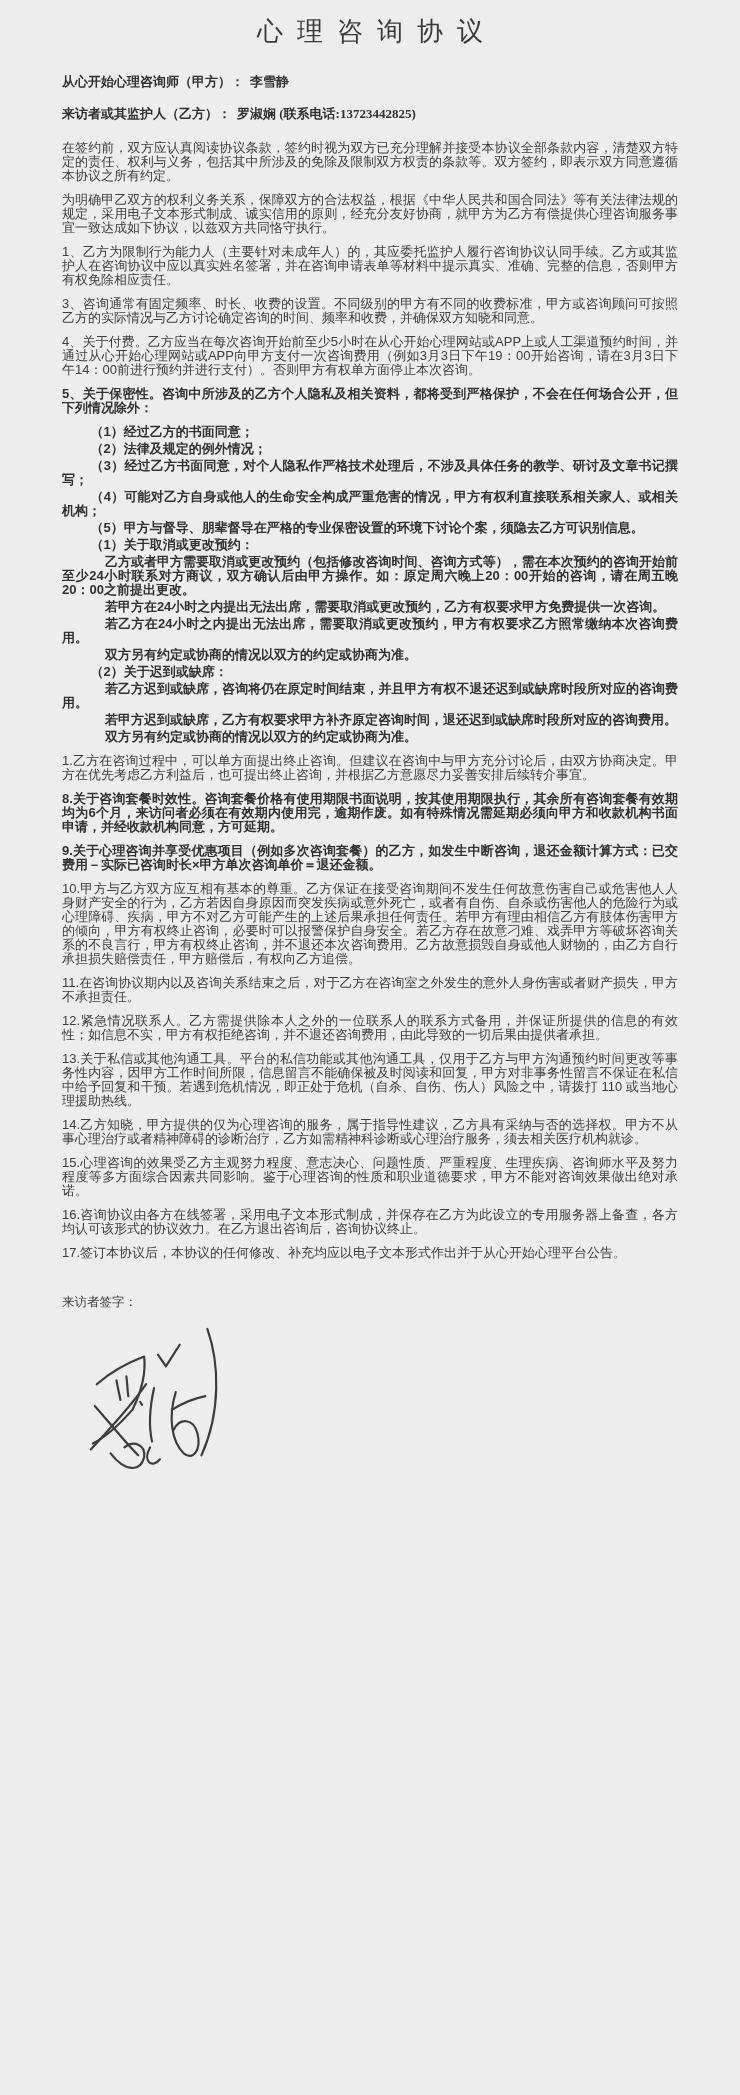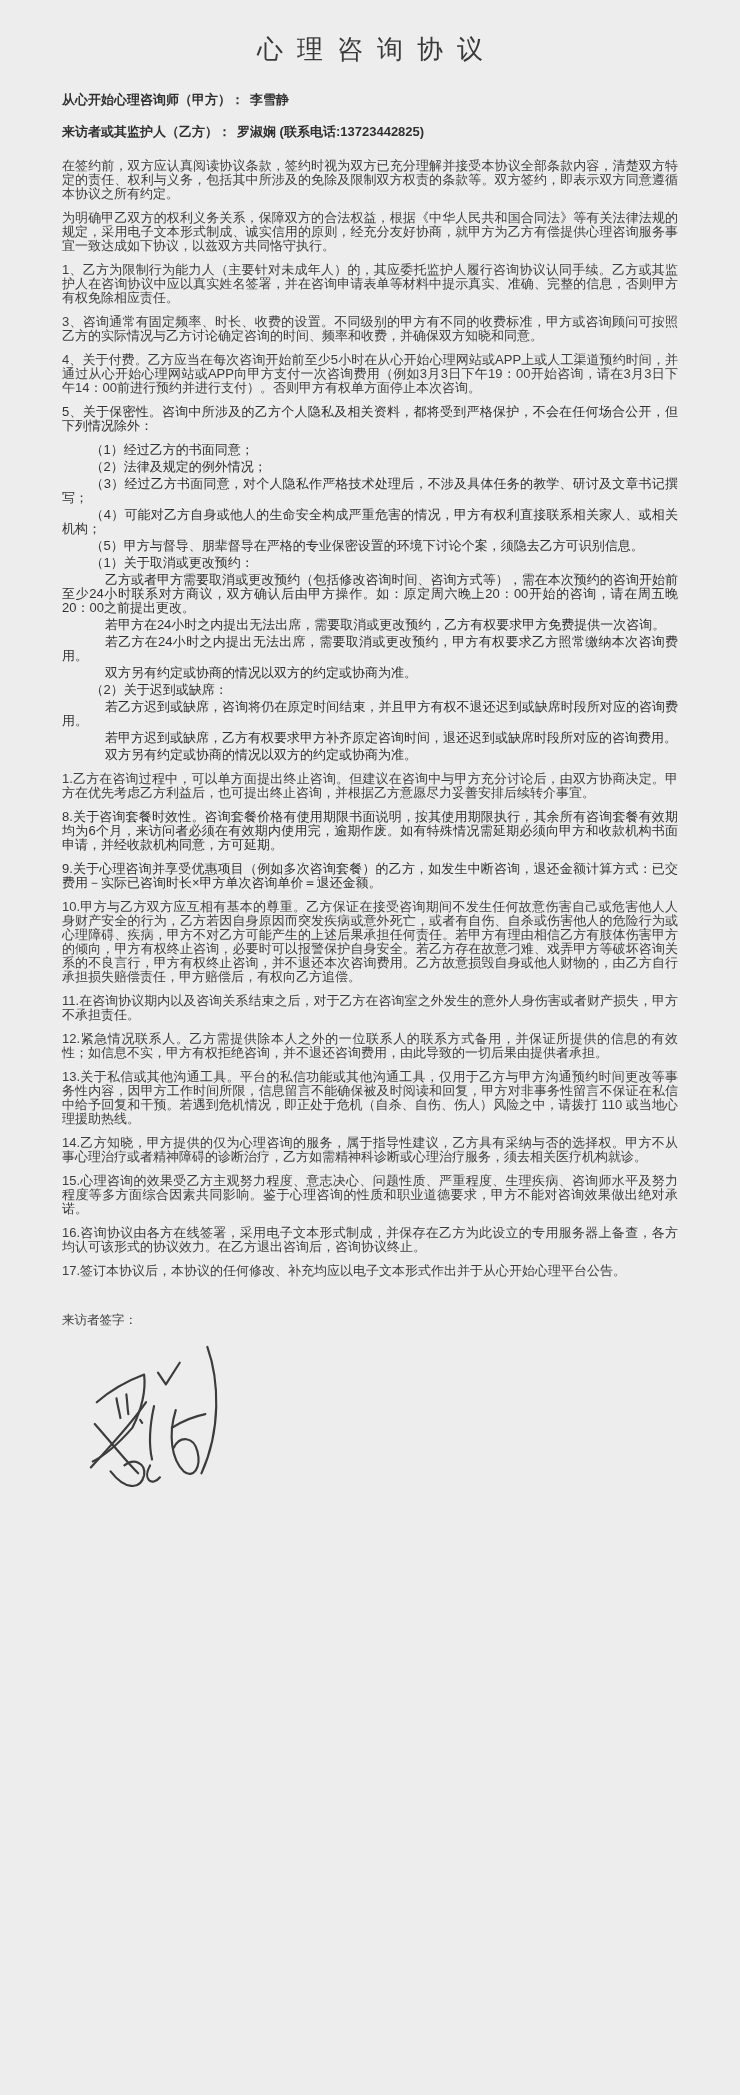"心理咨询协议" .page { padding: 28px 62px 0 62px -> 10px 62px 0 62px }
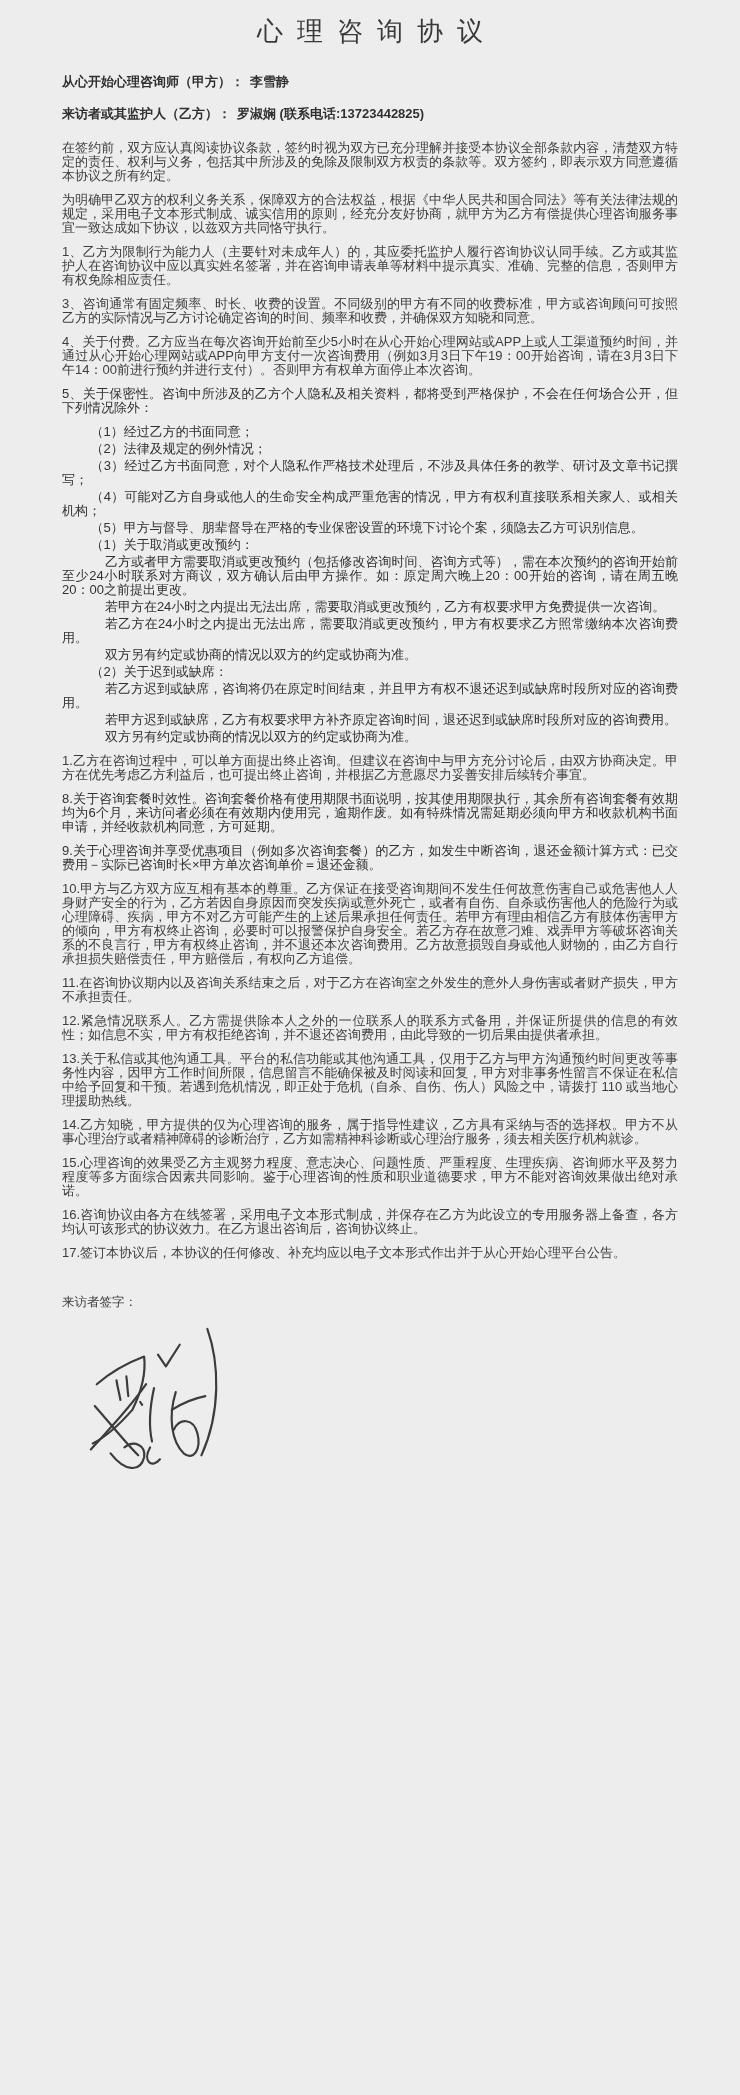"从心开始心理咨询师（甲方）： 李雪静" .party-line { font-family: none -> Liberation Serif, serif }
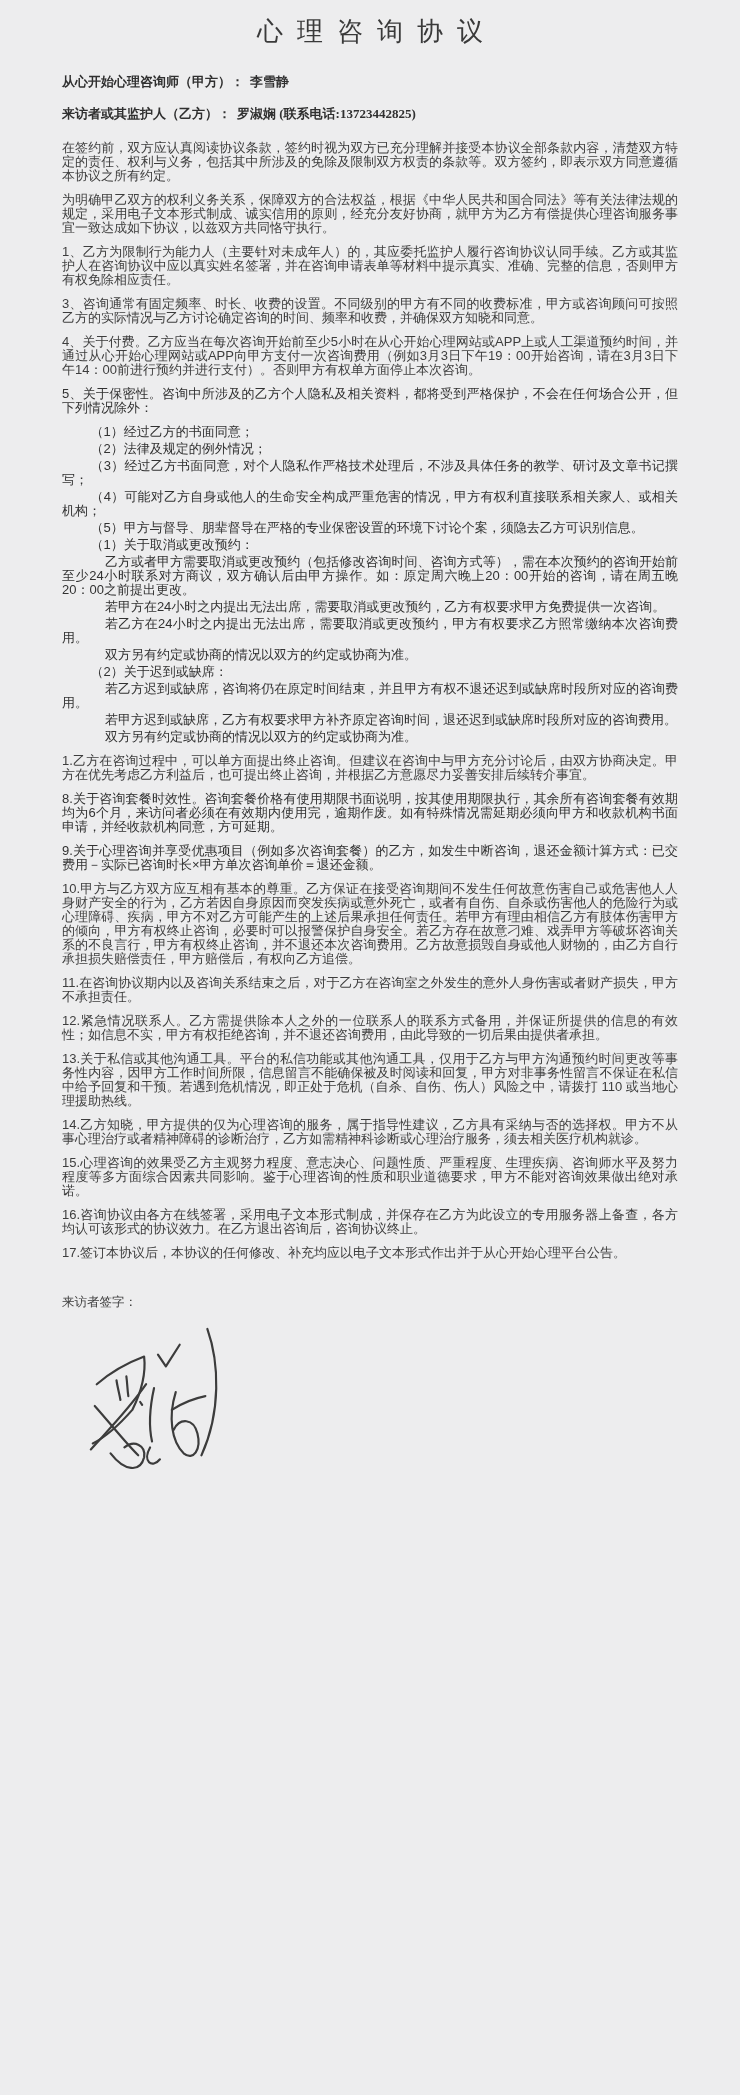"5、关于保密性。咨询中所涉及的乙方个人隐私及相关资料，都将受到严格保护，不会在任" .para.bold { font-weight: 400 -> 700 }
